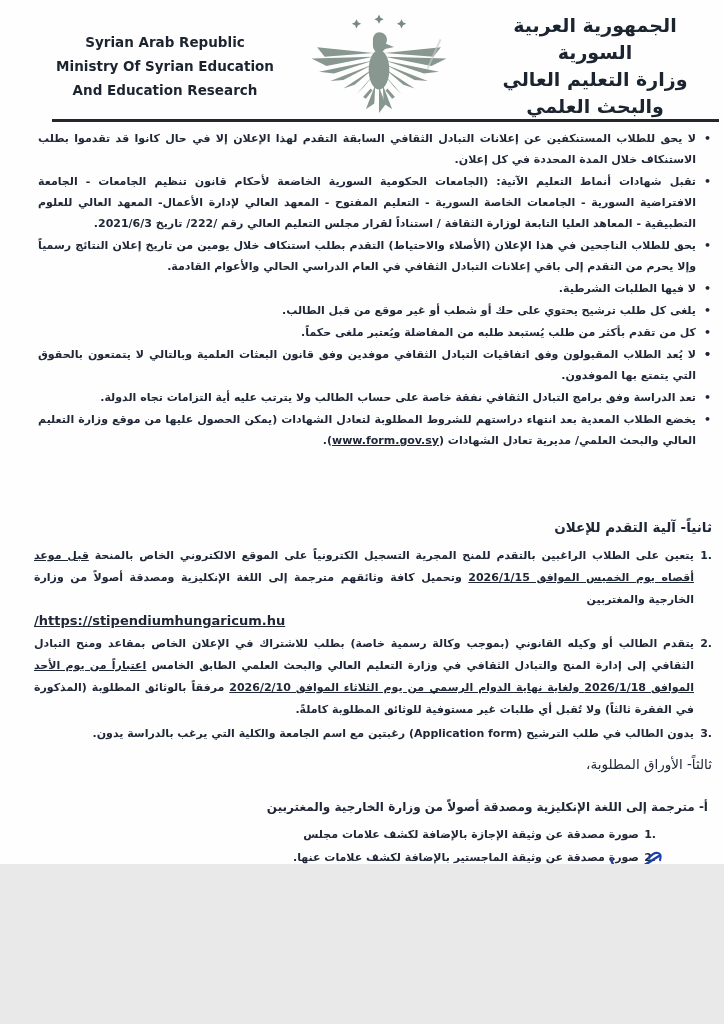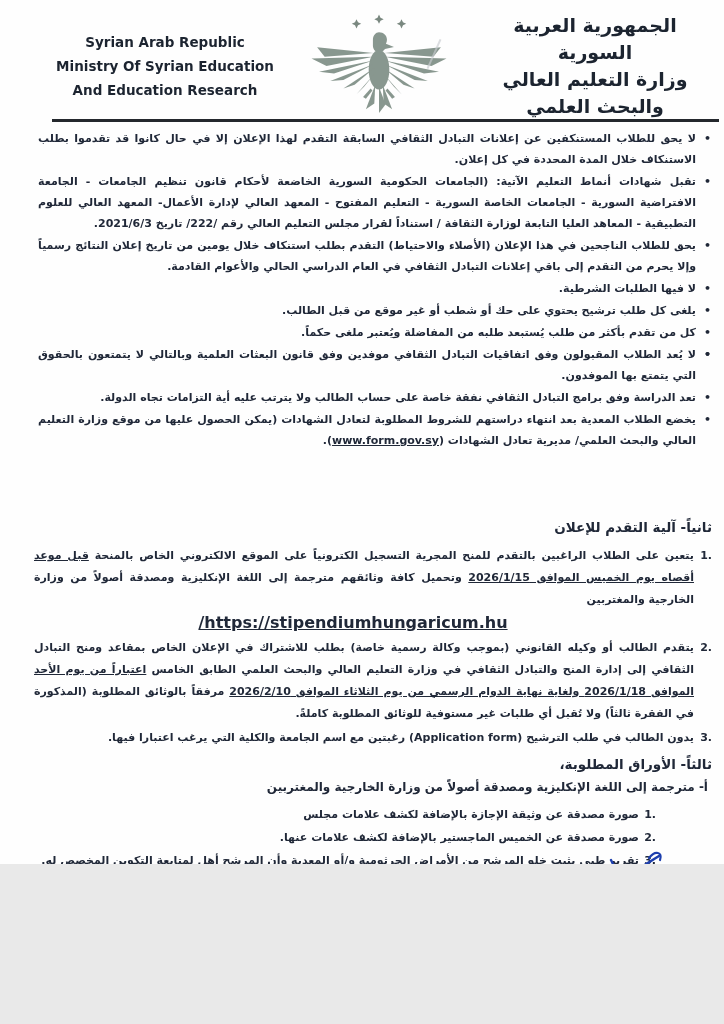"/https://stipendiumhungaricum.hu" .link-line { font-size: 16px -> 13px; text-align: center -> none }
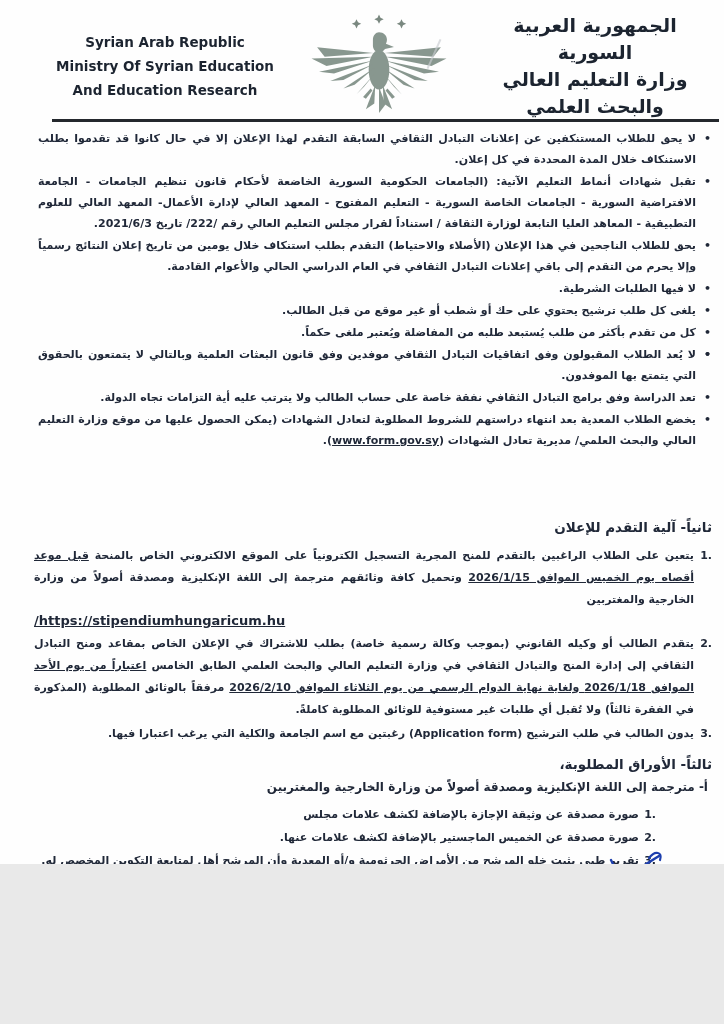"يدون الطالب في طلب الترشيح" span { text: اعتبارا فيها -> بالدراسة يدون }
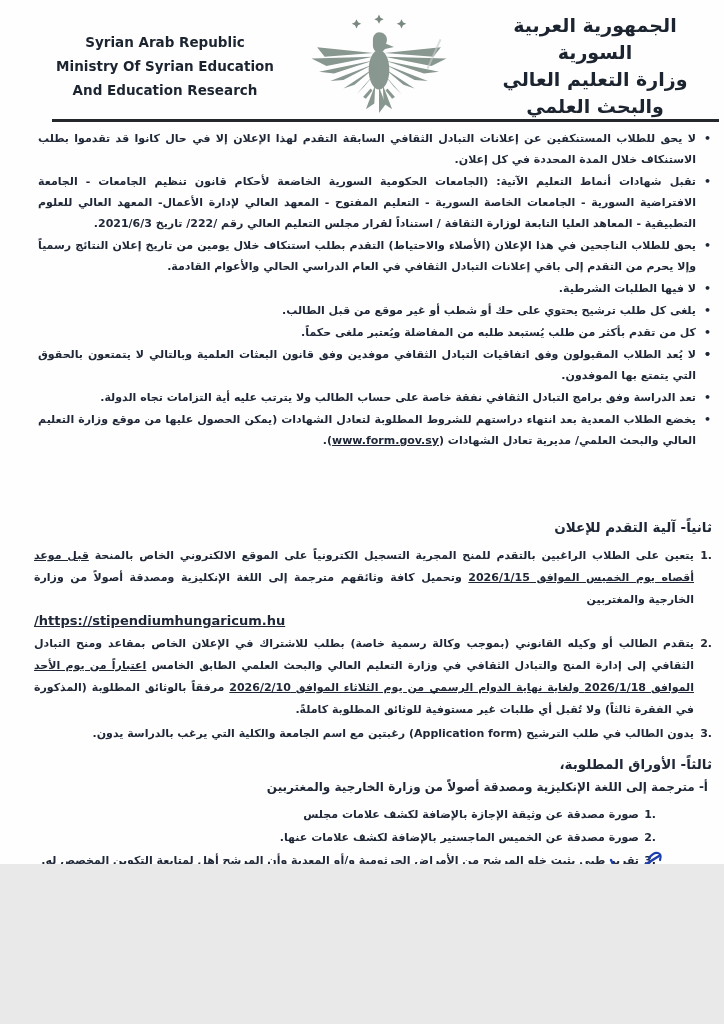"ثالثاً- الأوراق المطلوبة،" .sec3 h2 { font-weight: bold -> normal; margin: 0 0 0 0 -> 0 0 20px 0 }
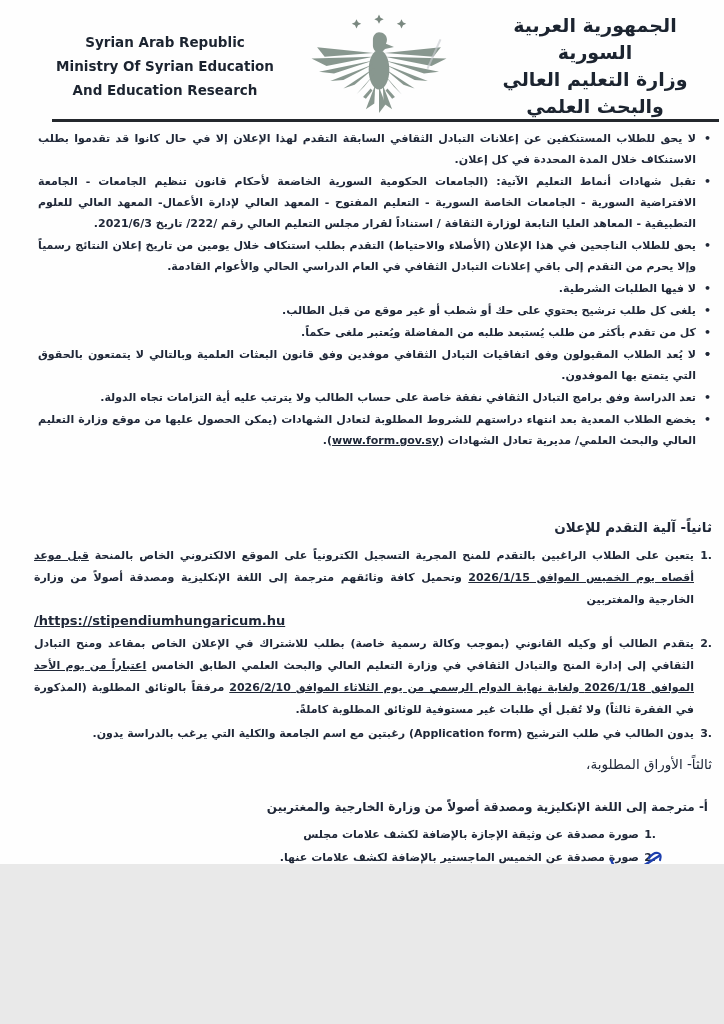"صورة مصدقة عن الخميس الماجستير" span { text: الخميس -> وثيقة }
